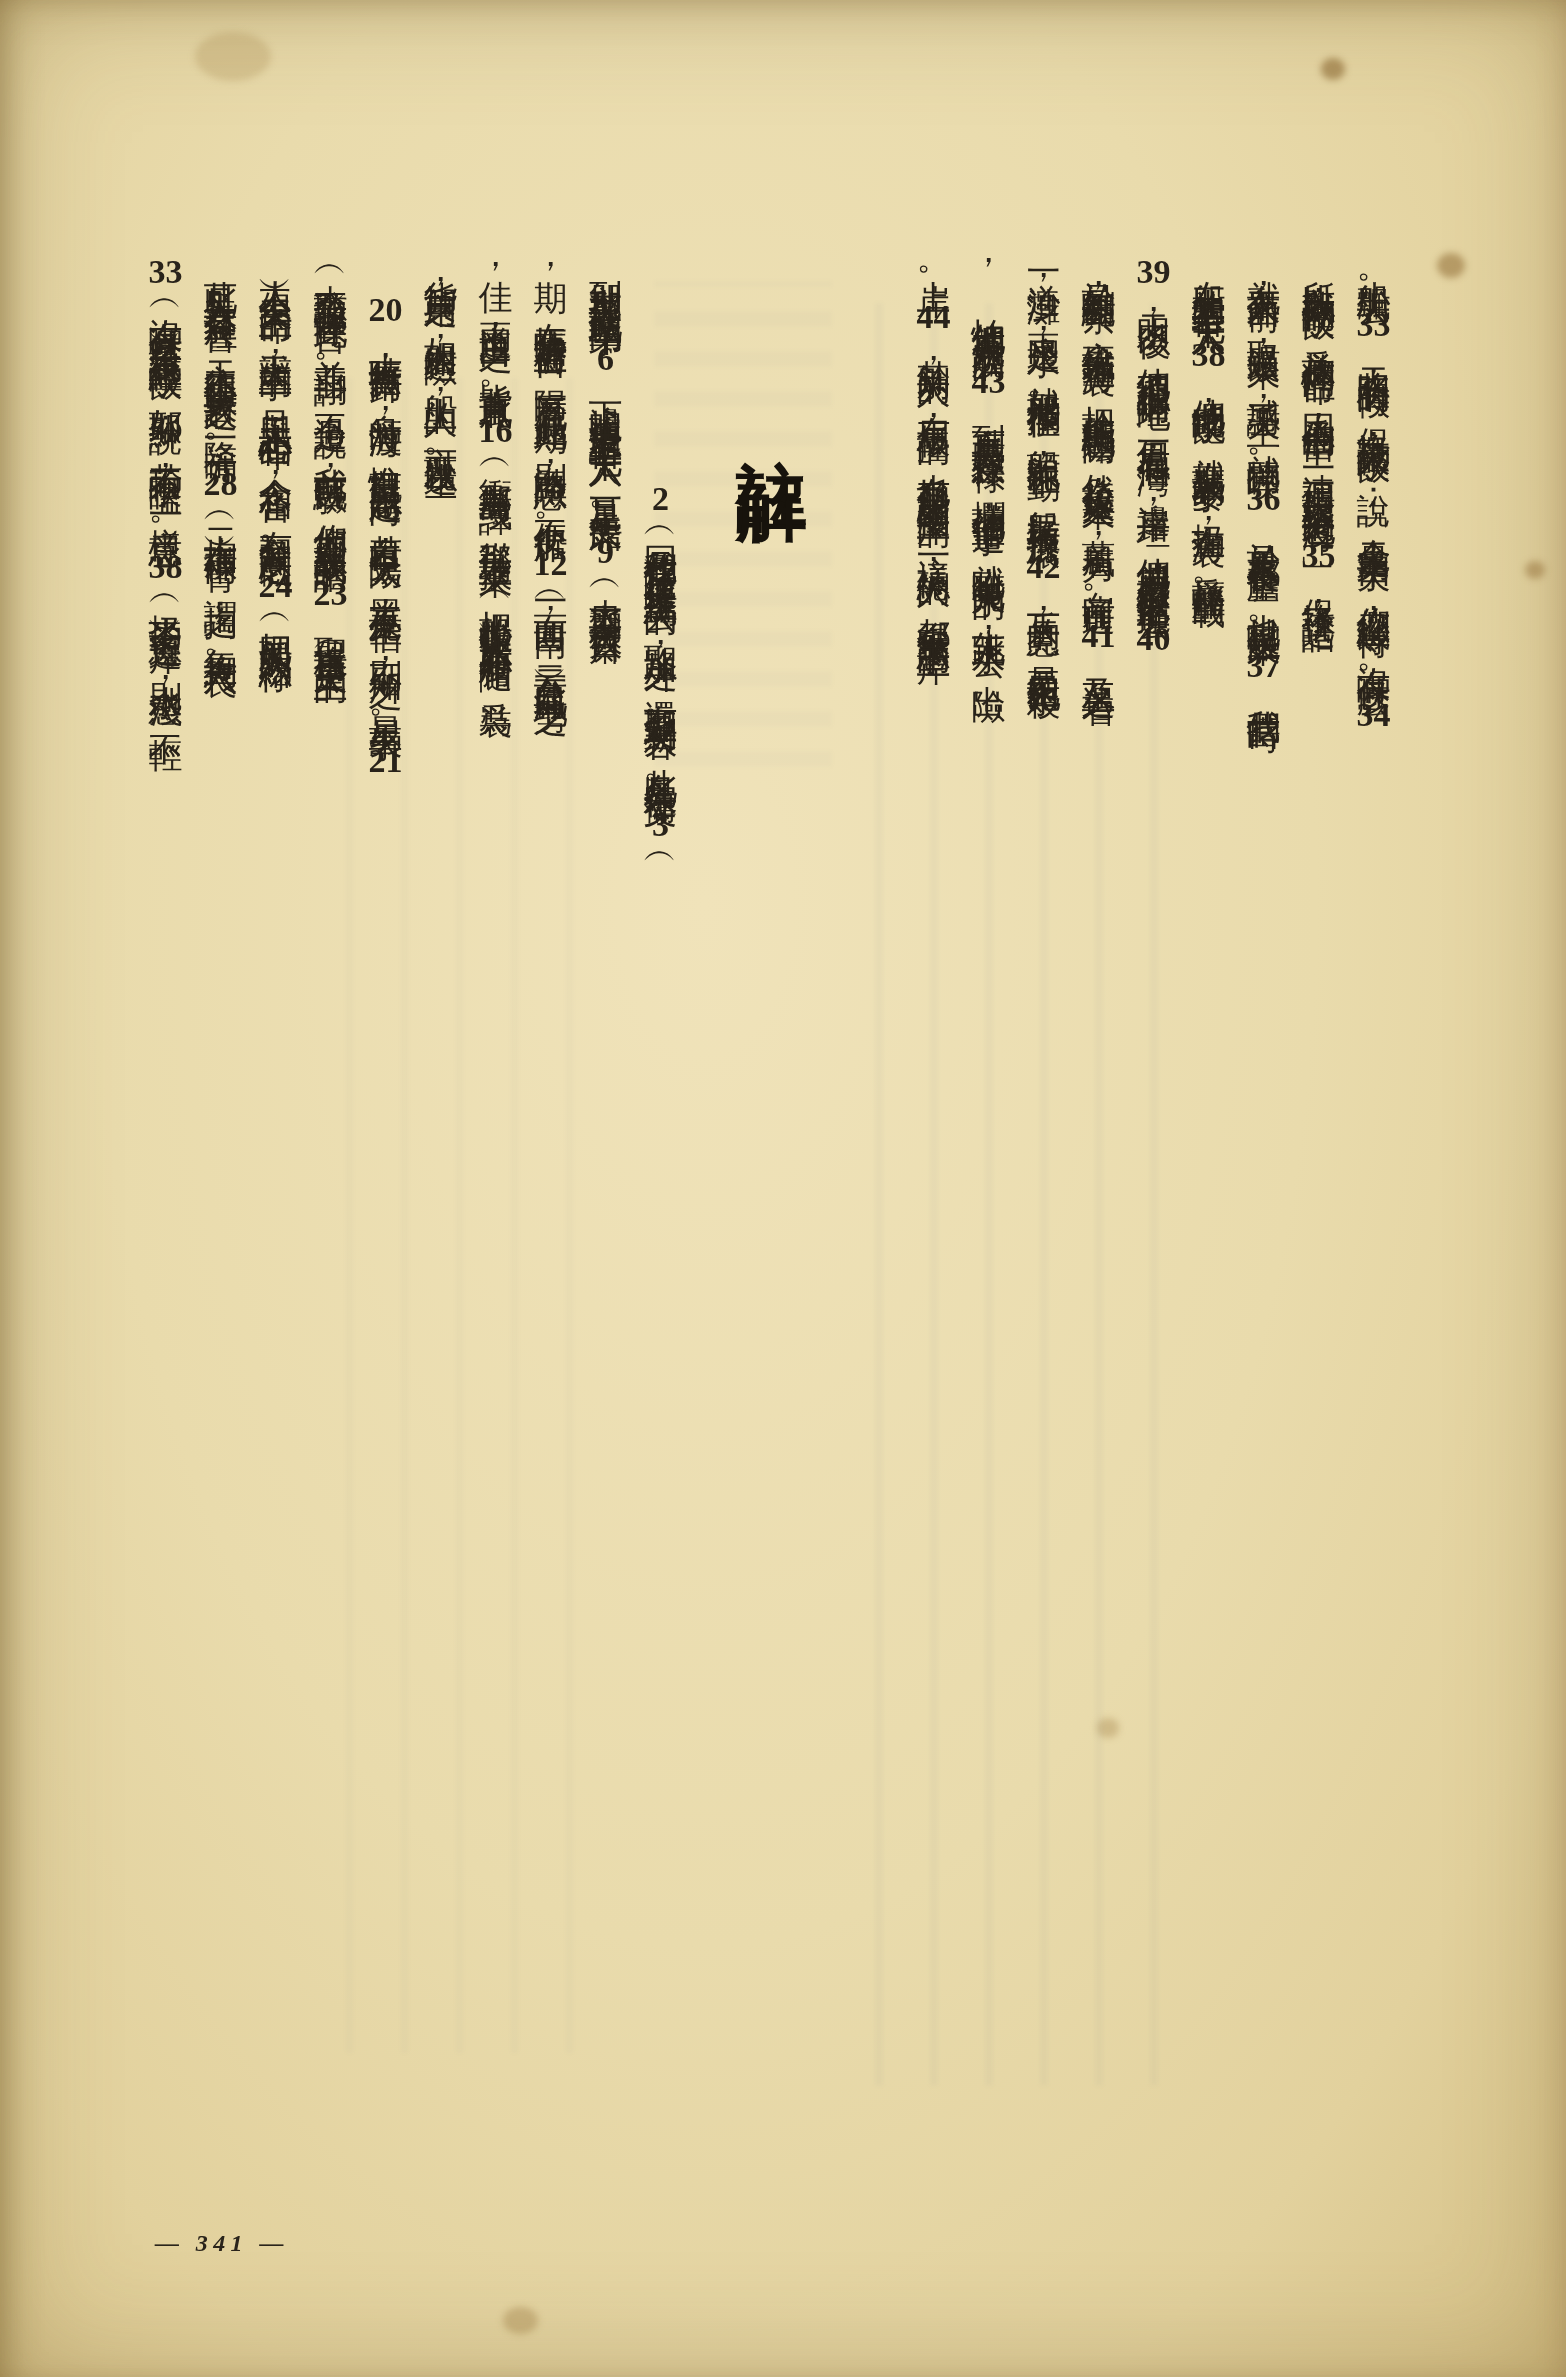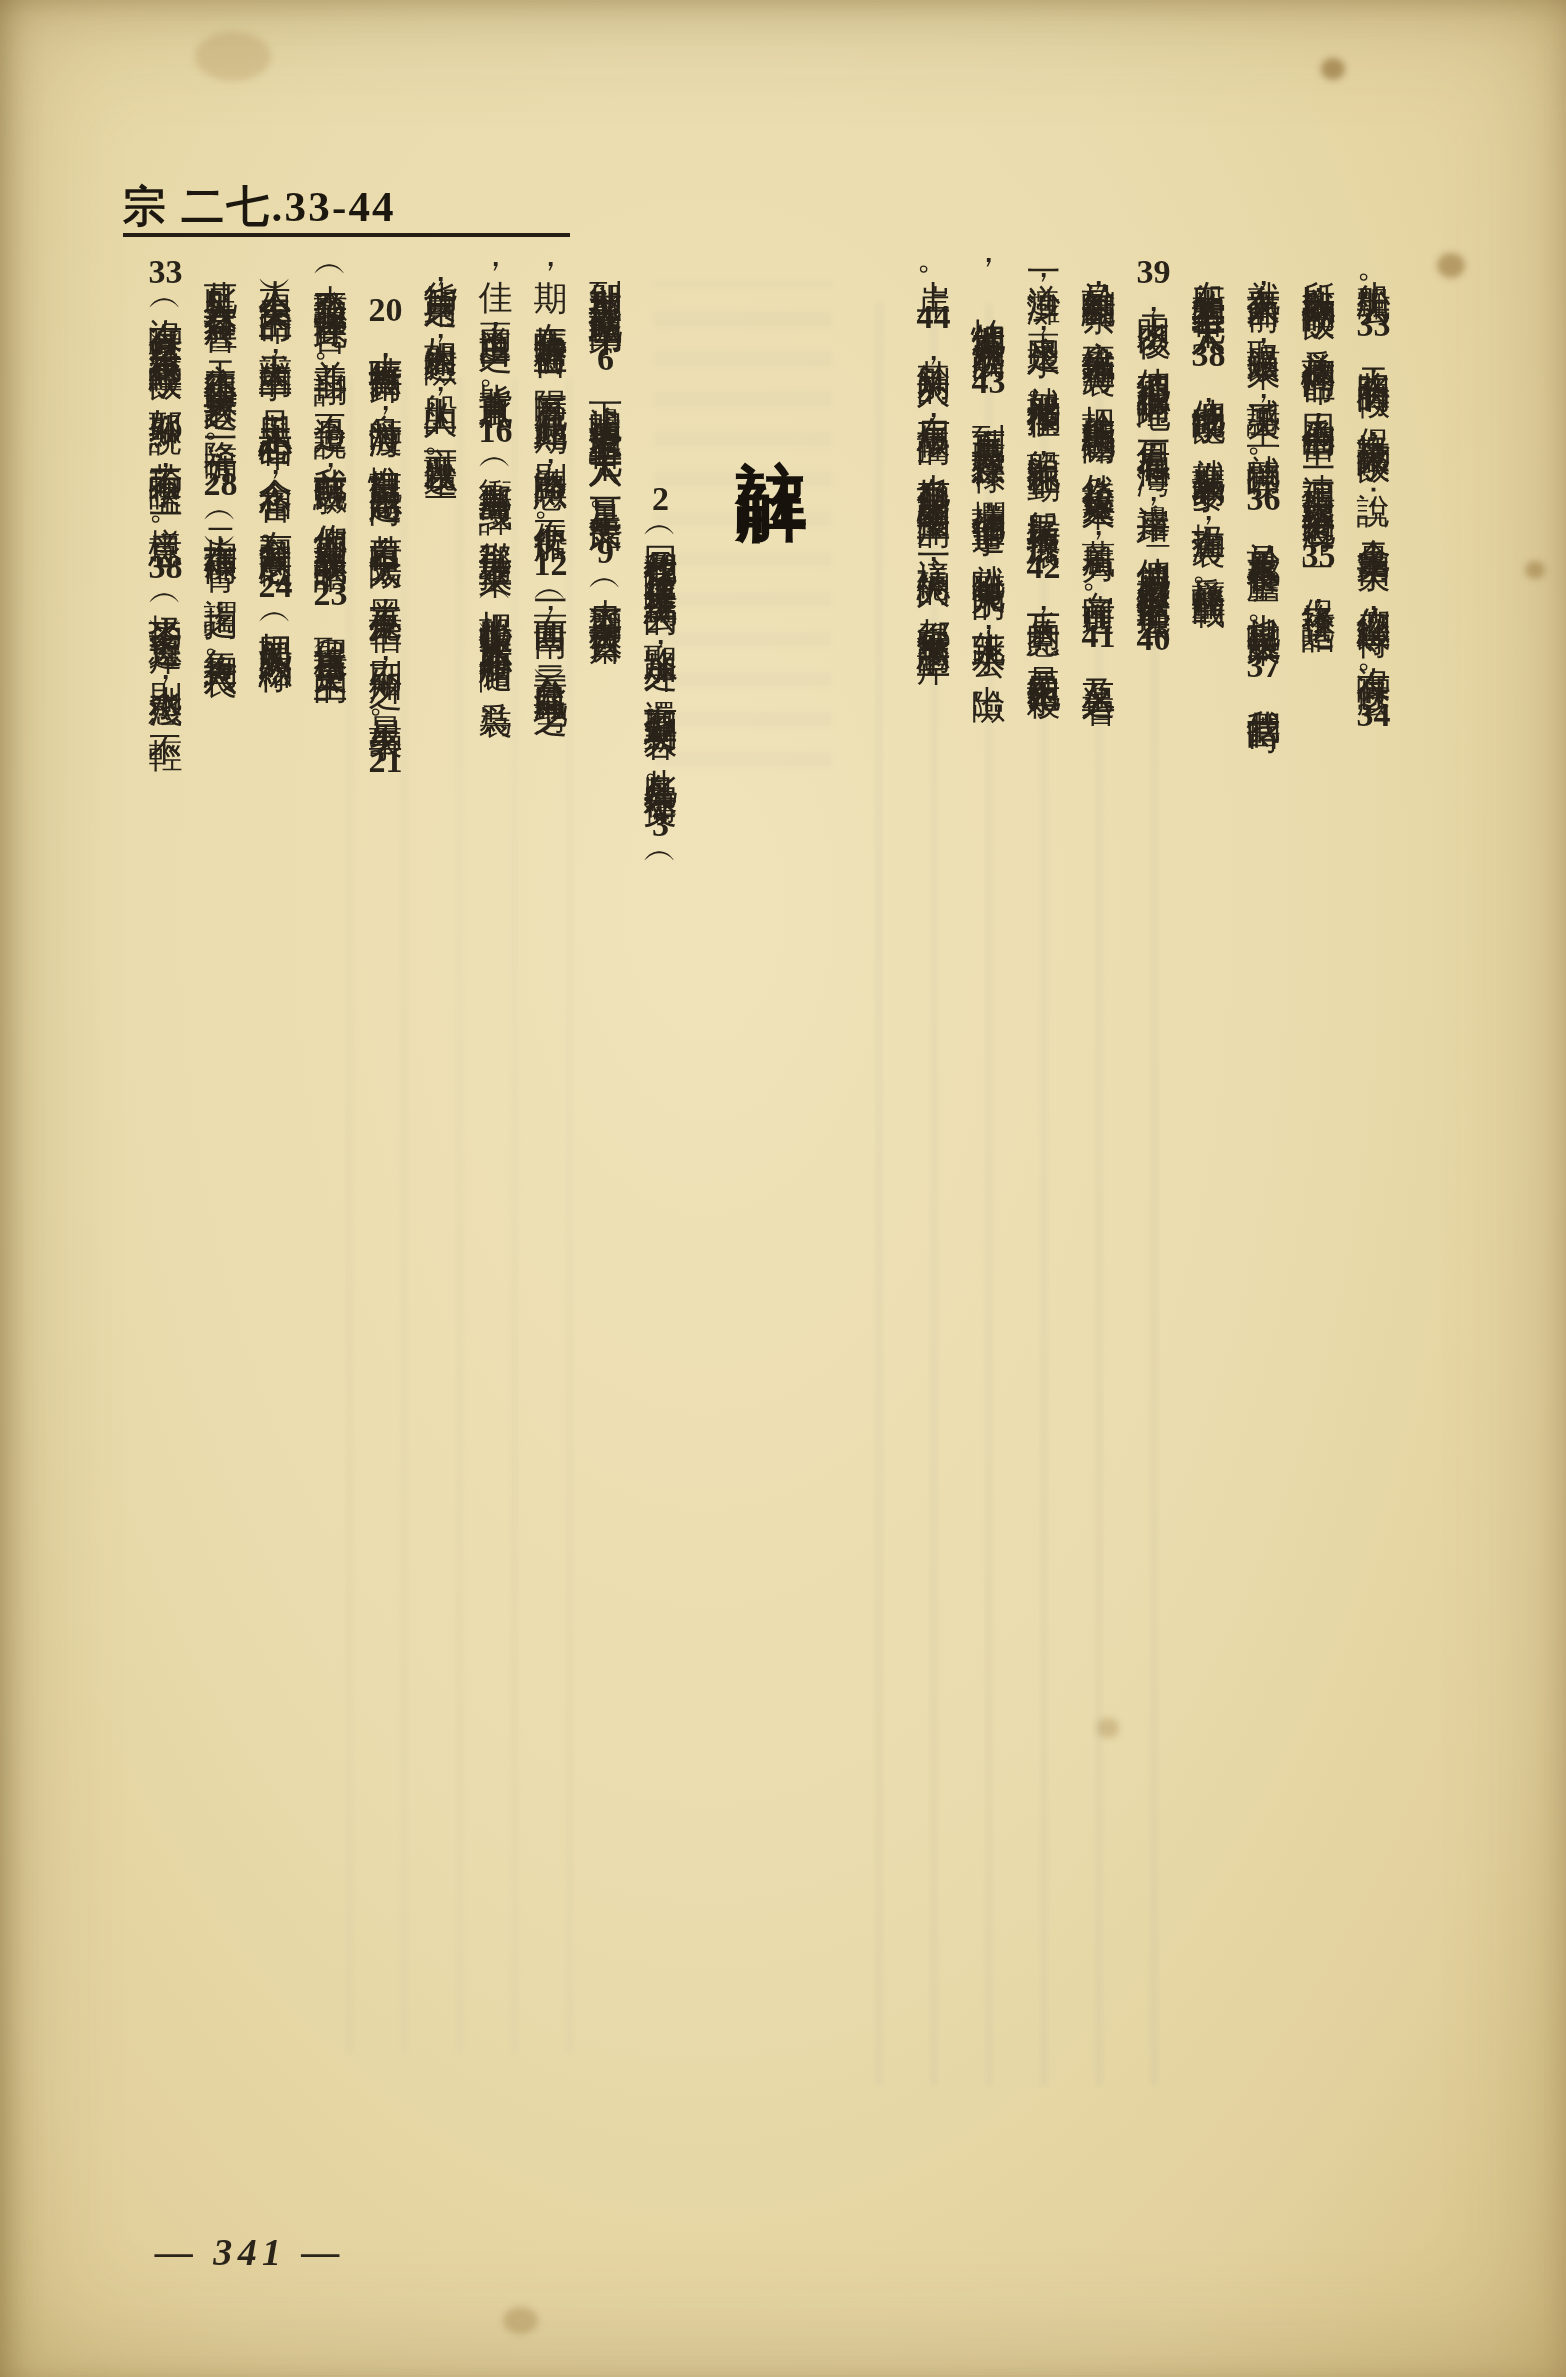"宗 二七.33-44" div.stamp { html: <div>宗 二七.33-44</div> -> none }
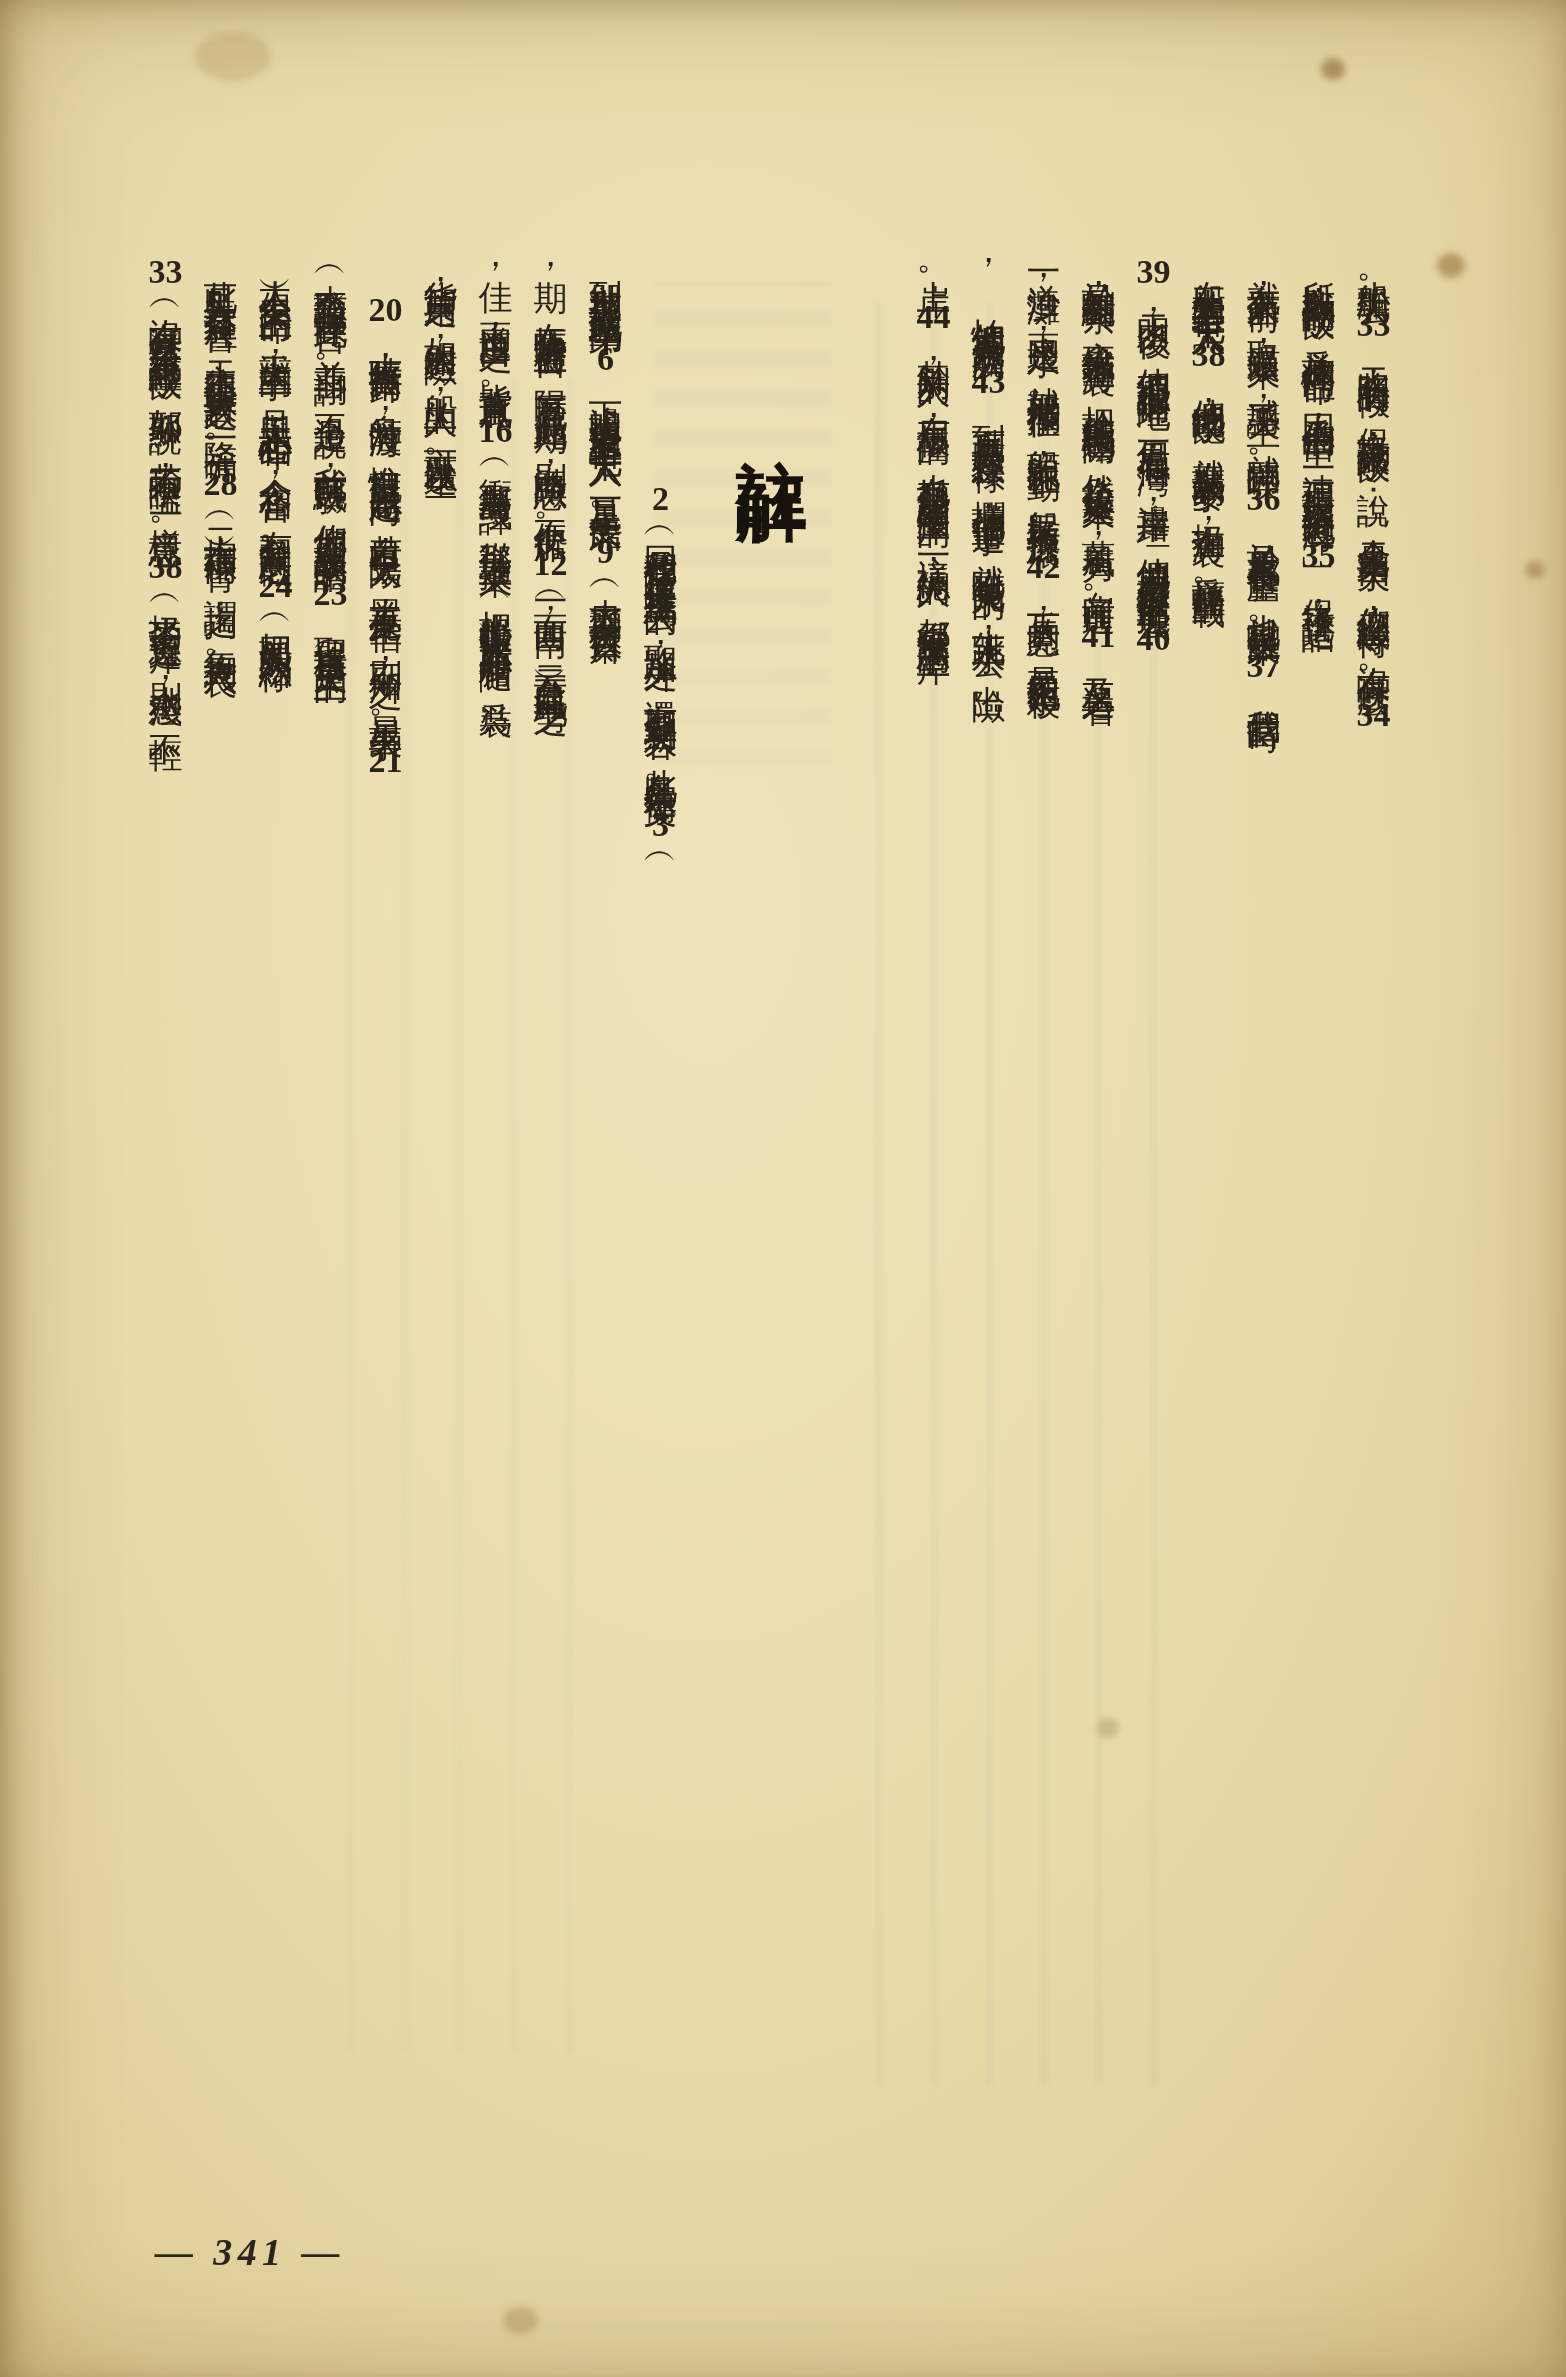"— 341 —" .pageno { font-size: 38px -> 24px }
